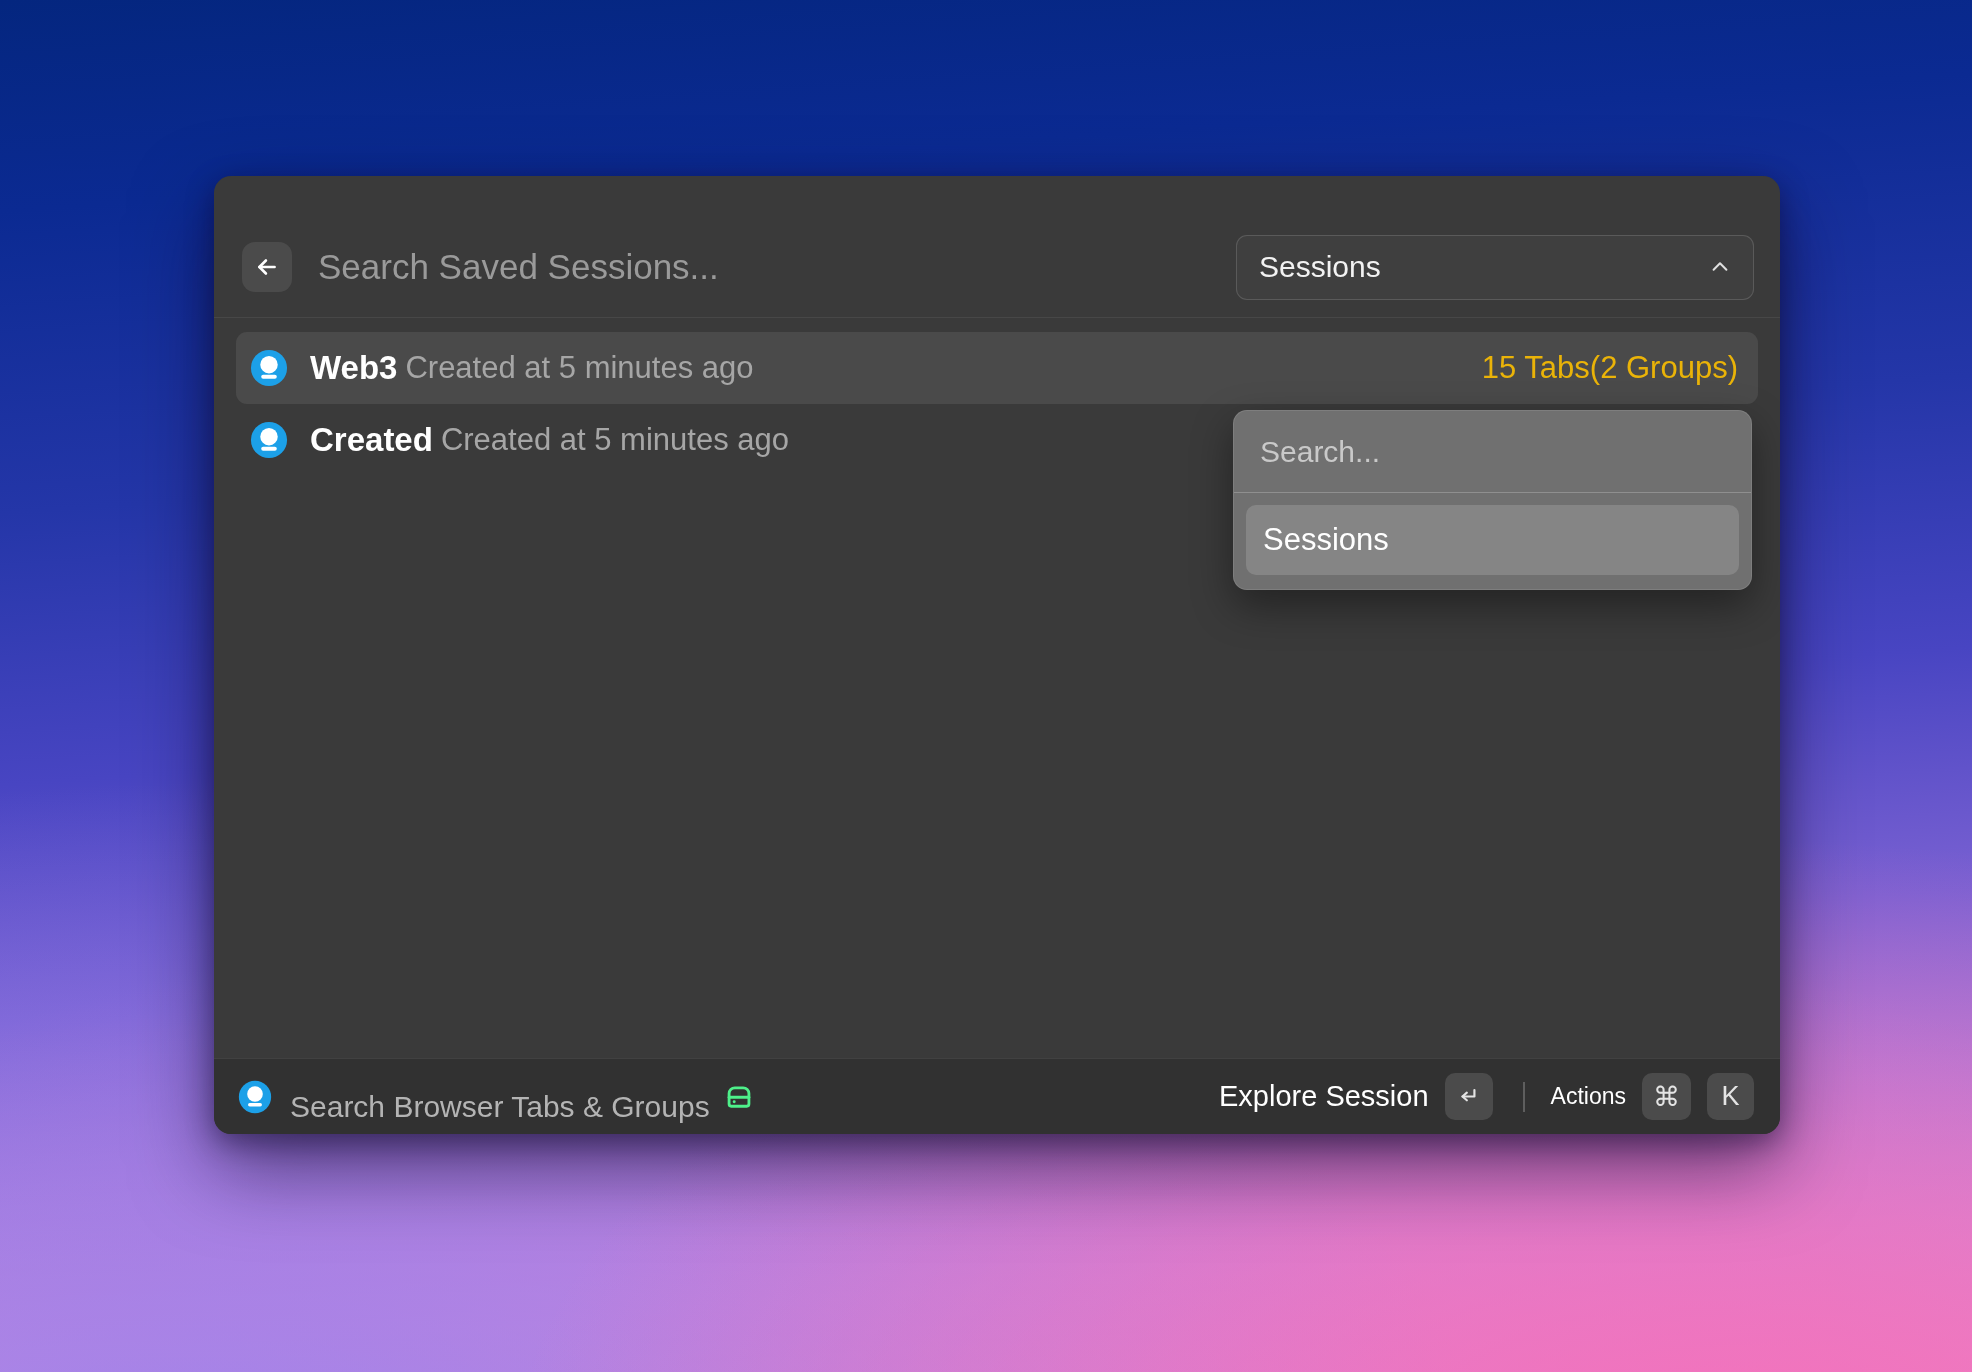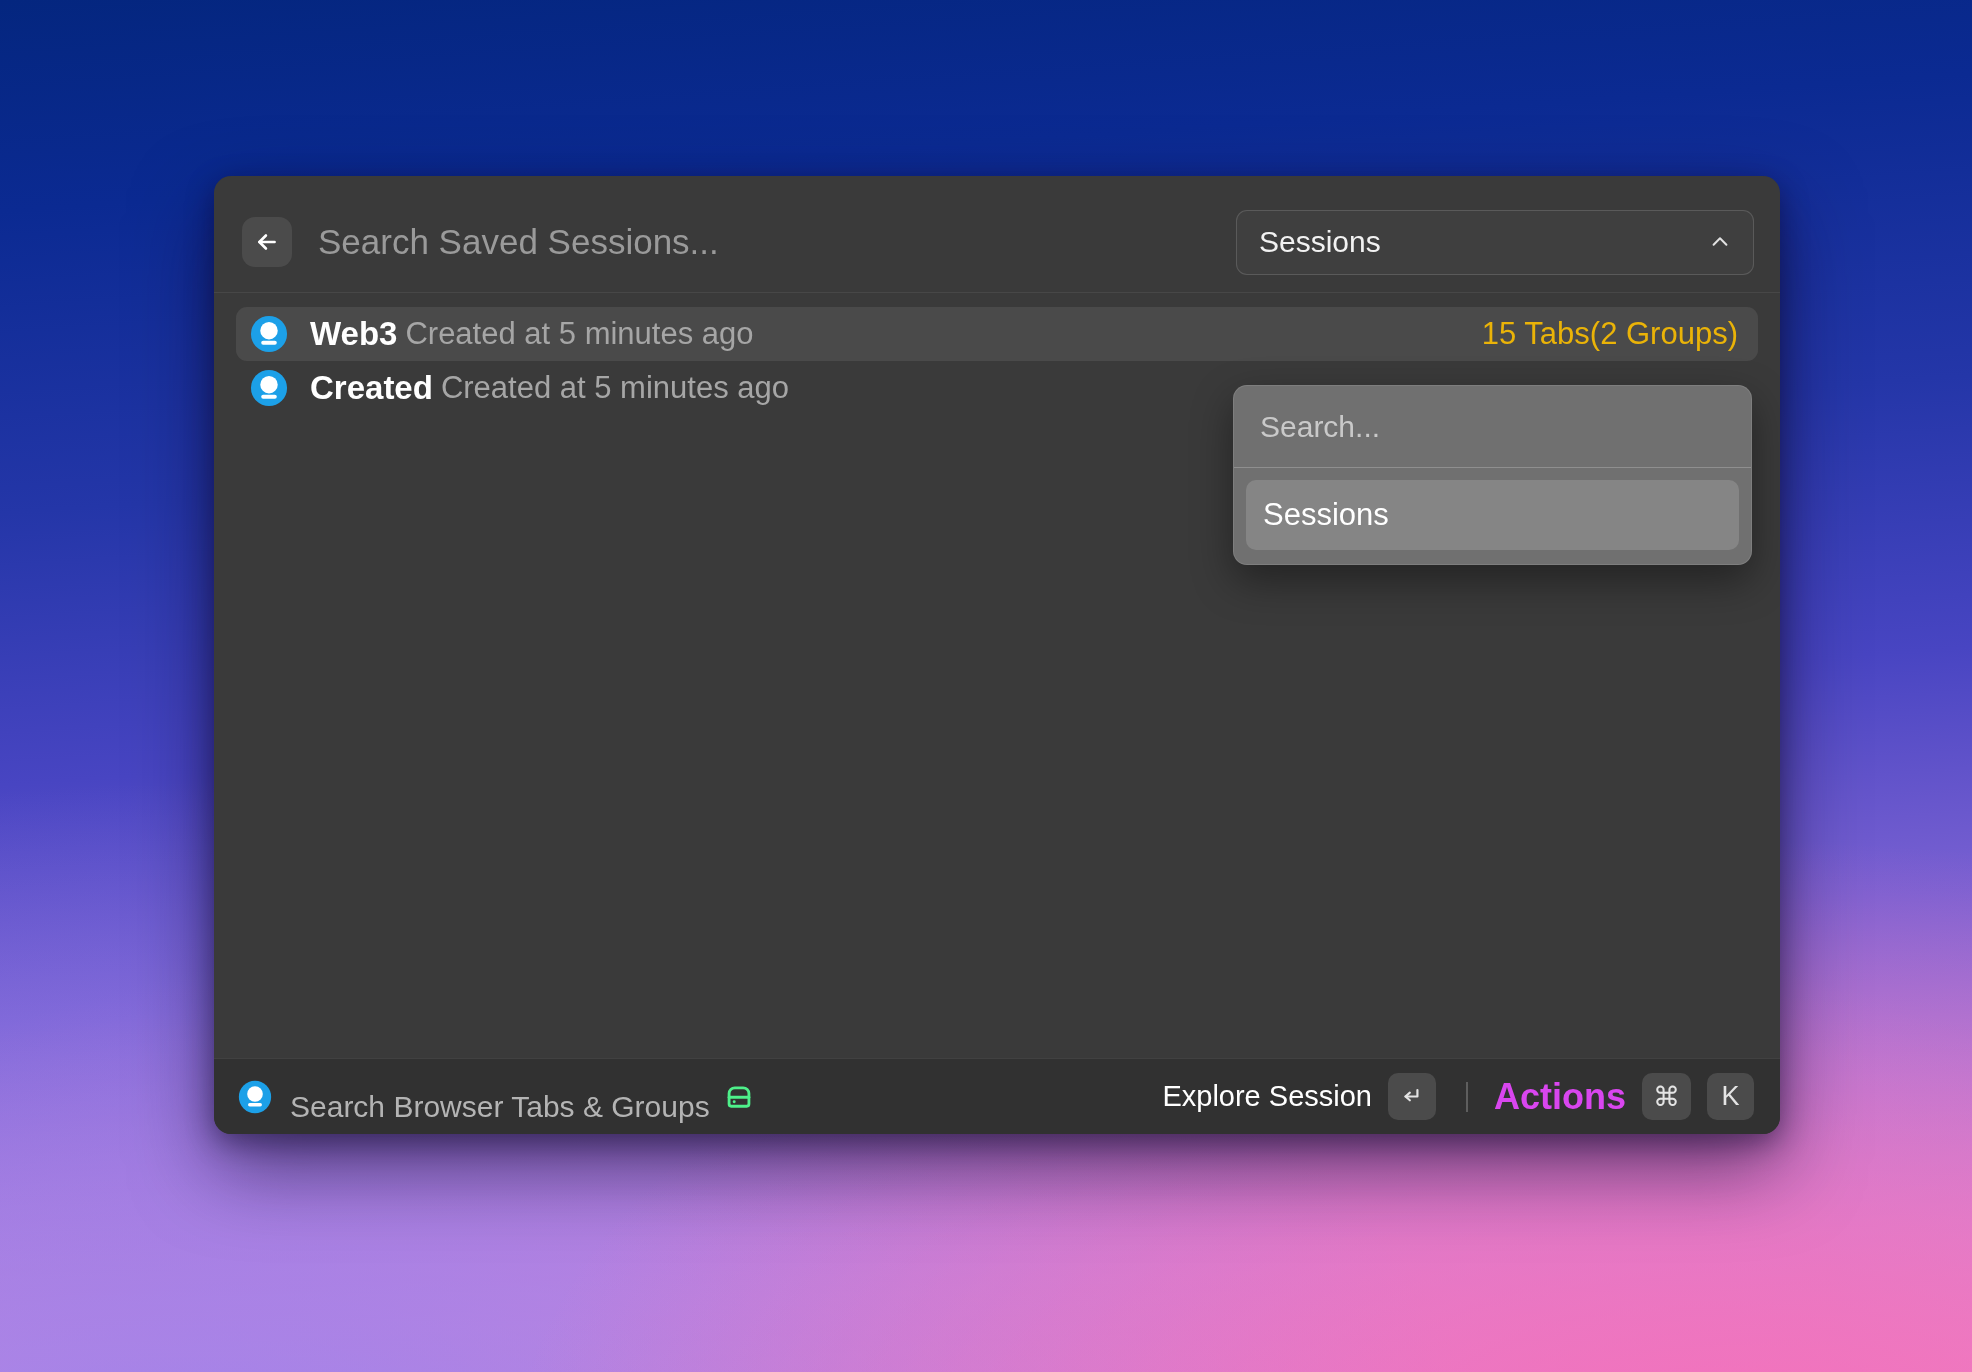"Search Saved Sessions..." #window-header { margin-top: none -> 25px }
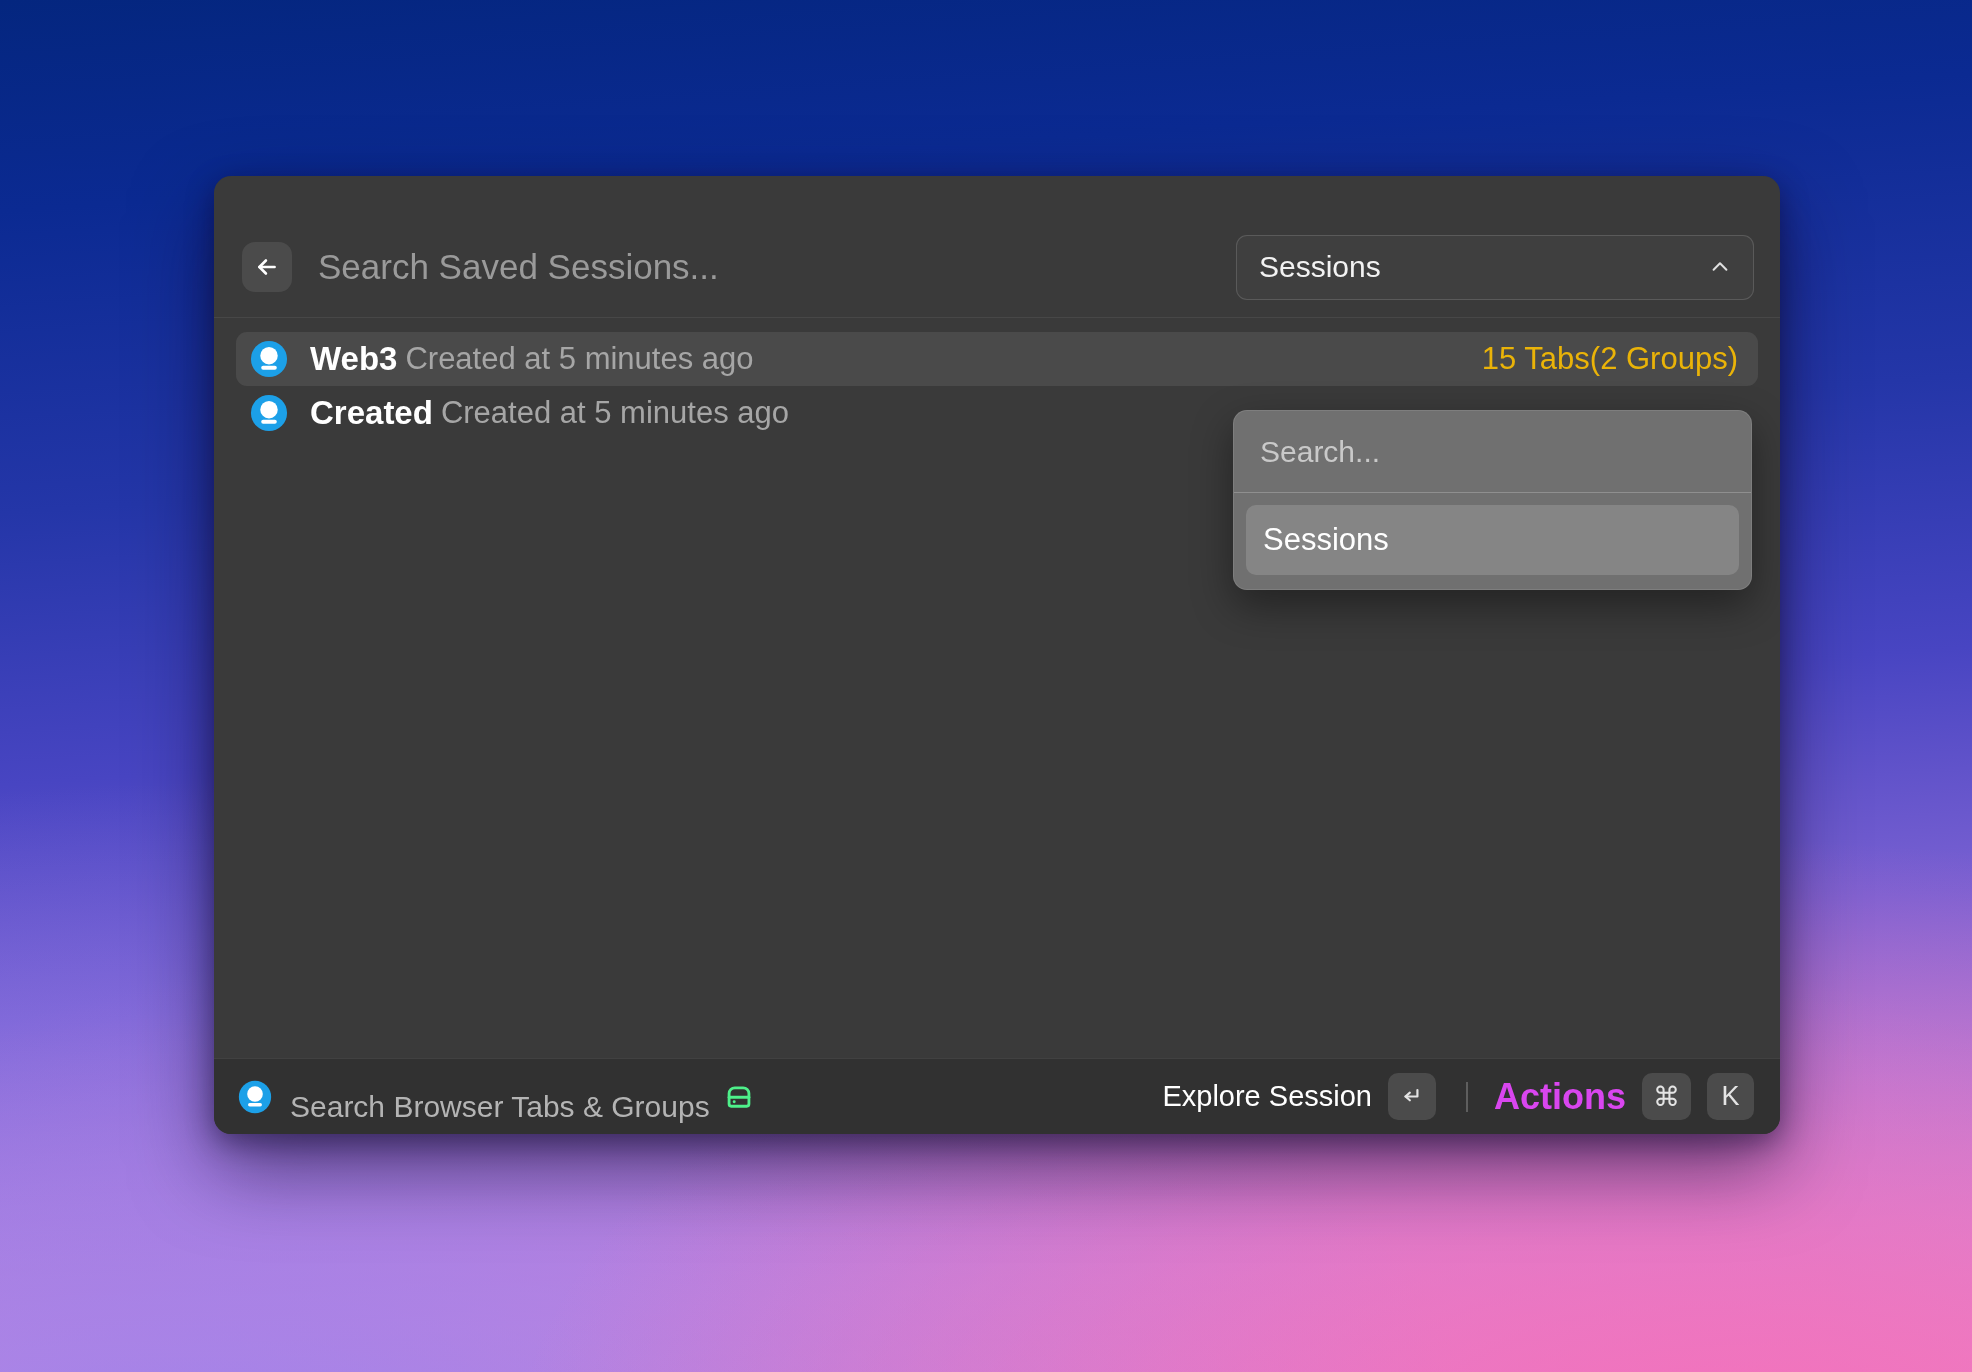"Web3" .session-row { height: 54px -> 72px }
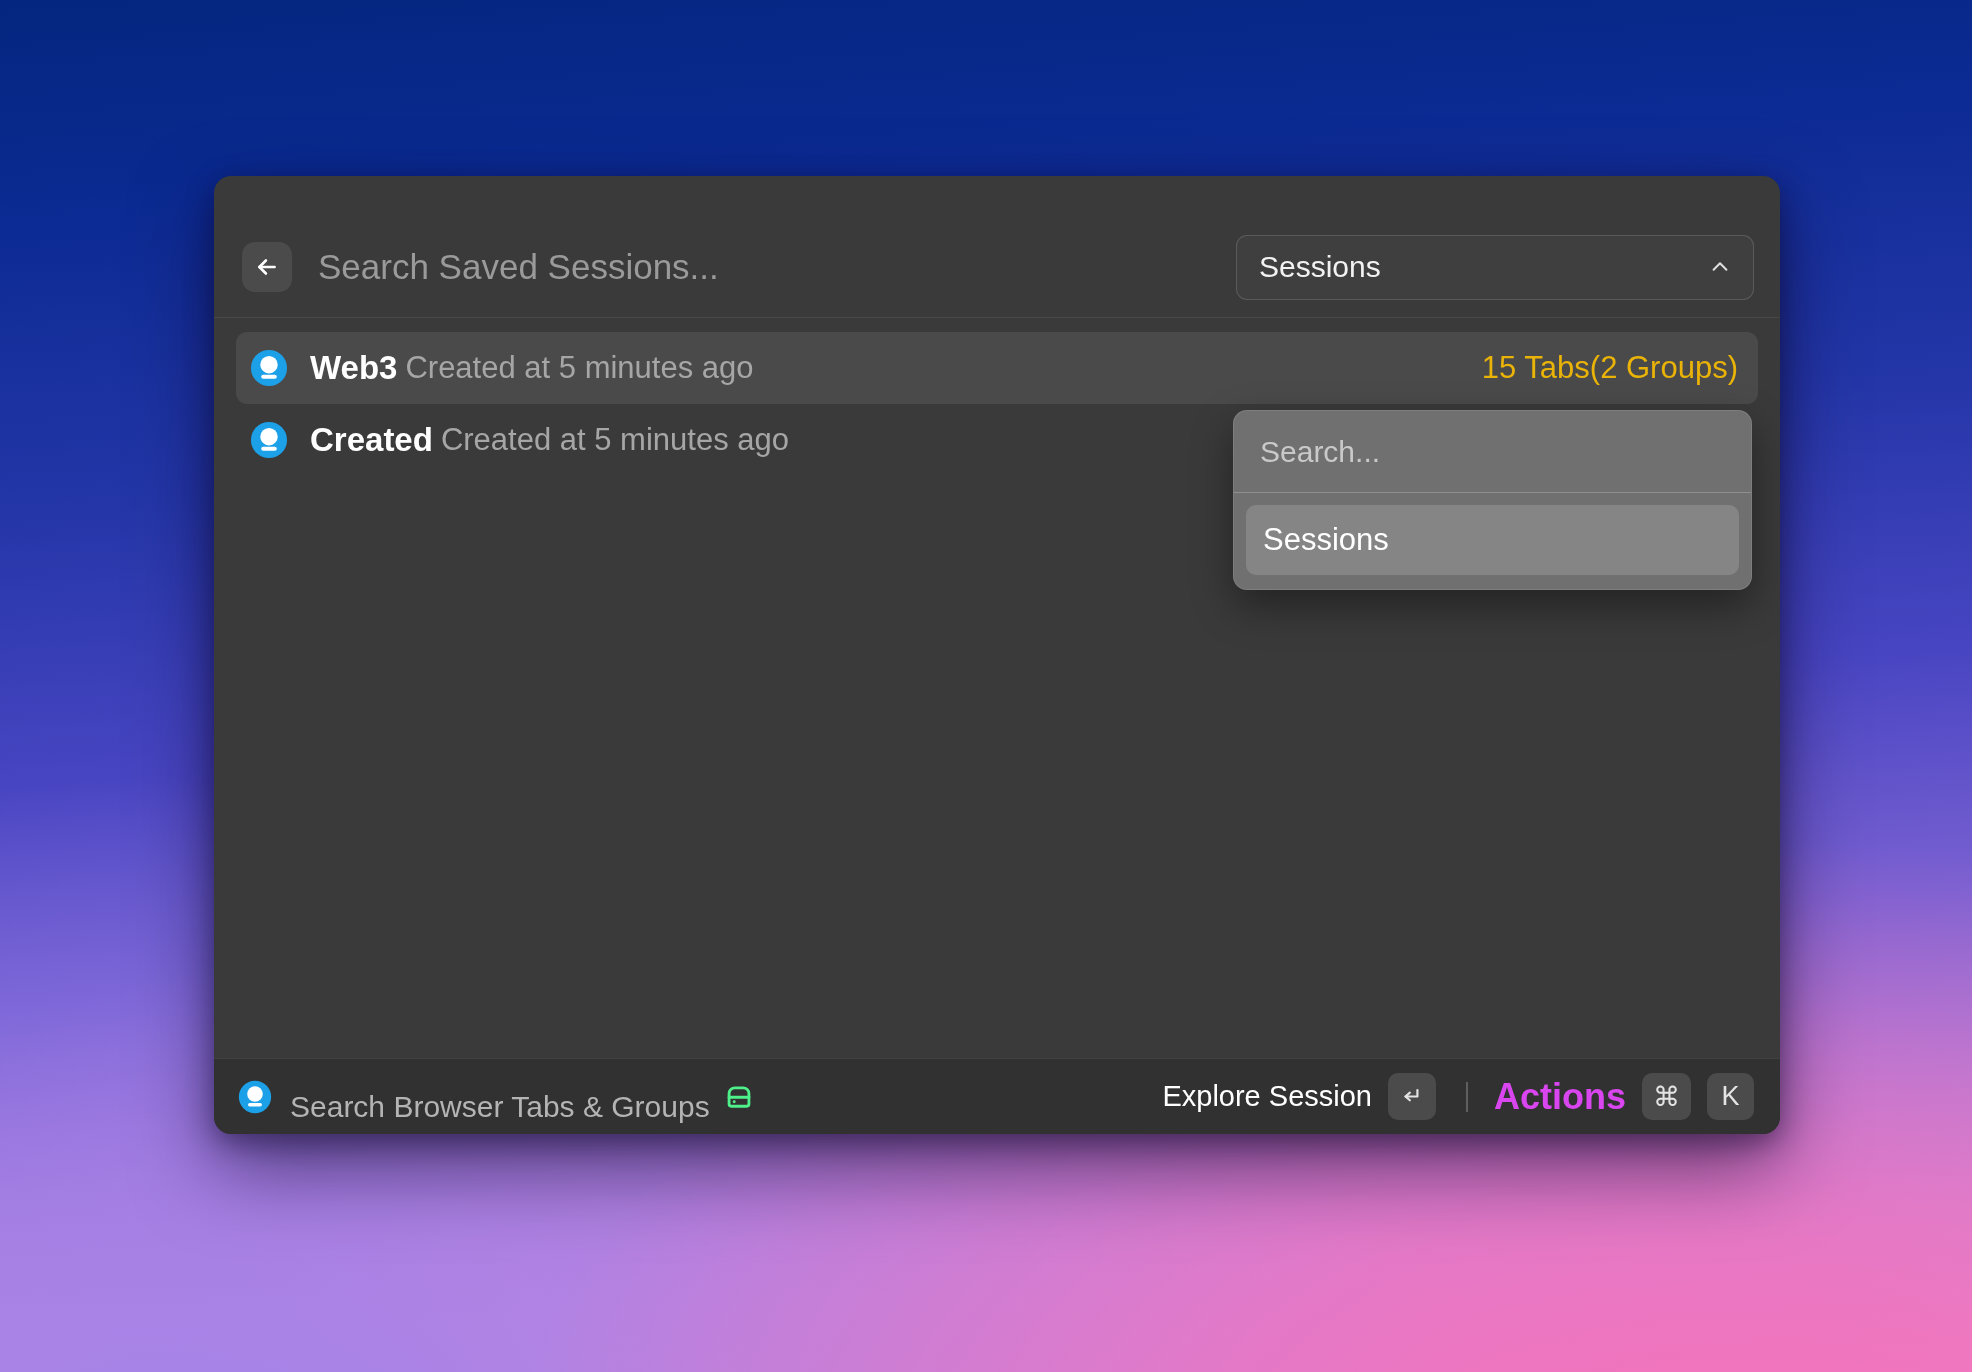"Actions" #actions-label { color: #d946ef -> #ffffff; font-size: 36px -> 23px; font-weight: bold -> normal }
